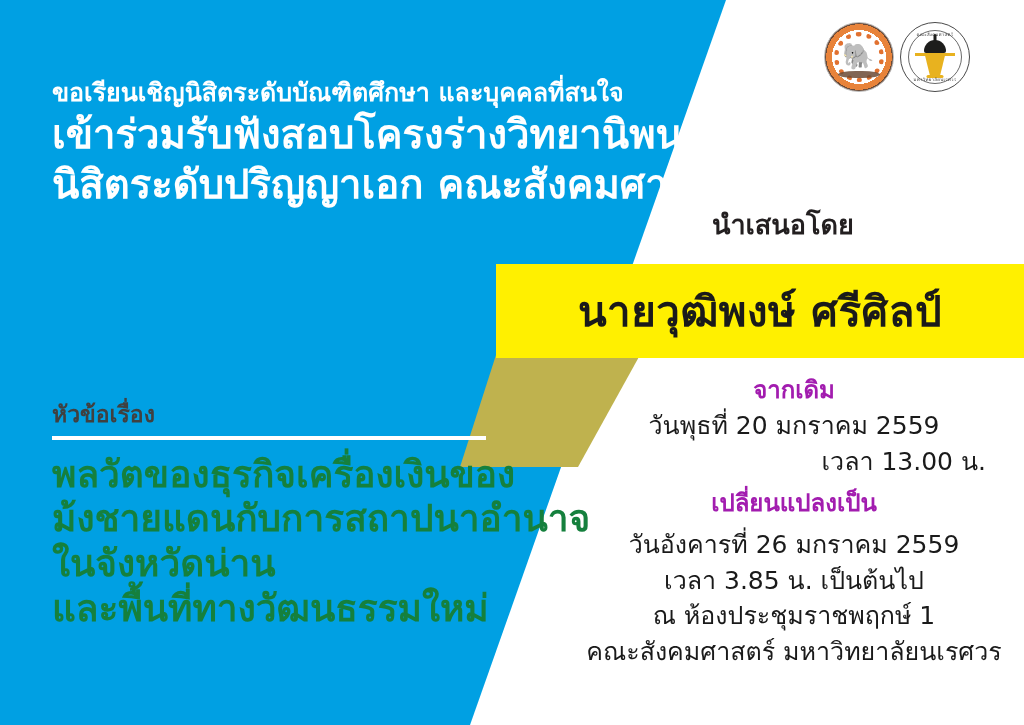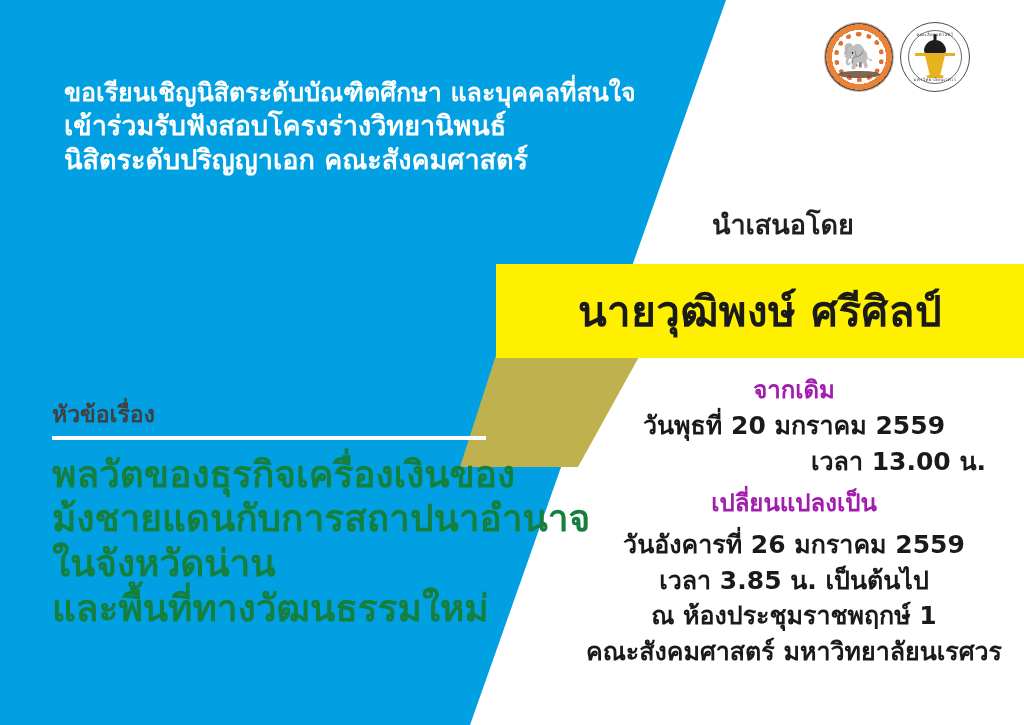"ขอเรียนเชิญนิสิตระดับบัณฑิตศึกษา" .header-block { left: 64px -> 52px }
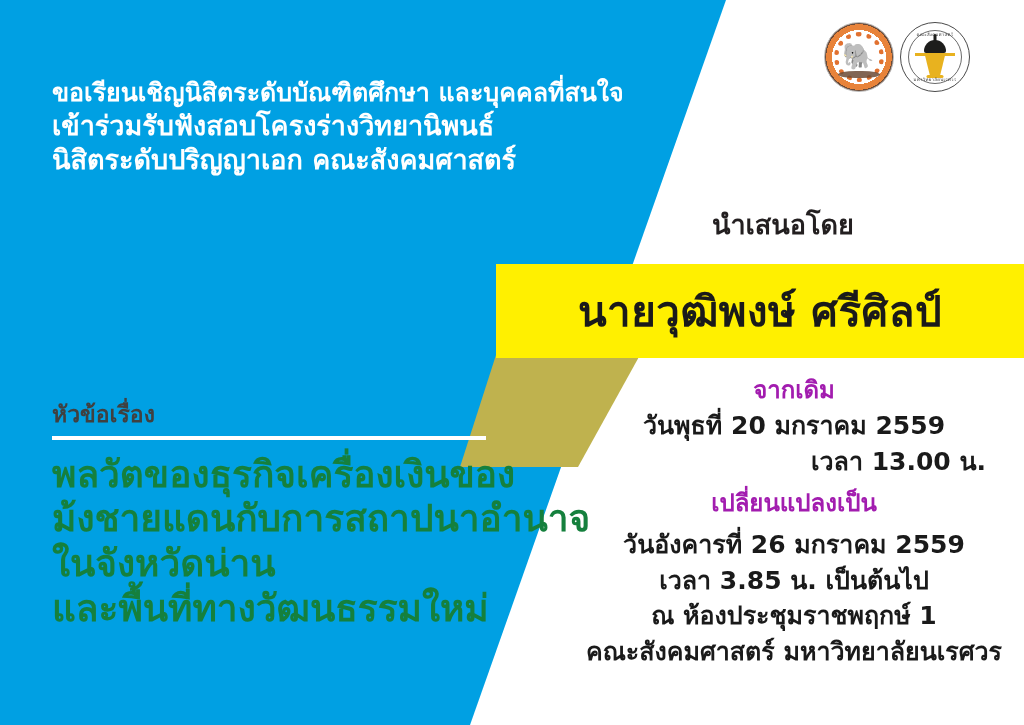"เข้าร่วมรับฟังสอบโครงร่างวิทยานิพนธ์" .header-line-2, .header-line-3 { font-size: 27px -> 40px }
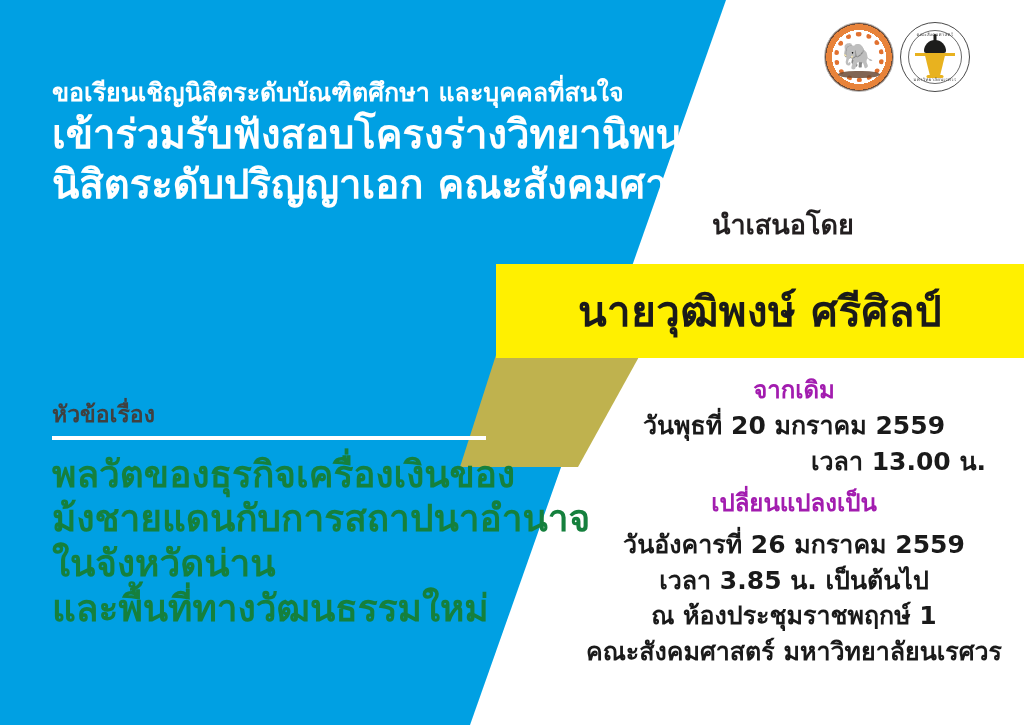"วันพุธที่ 20 มกราคม 2559" .details .d-line { font-weight: 700 -> 400 }
